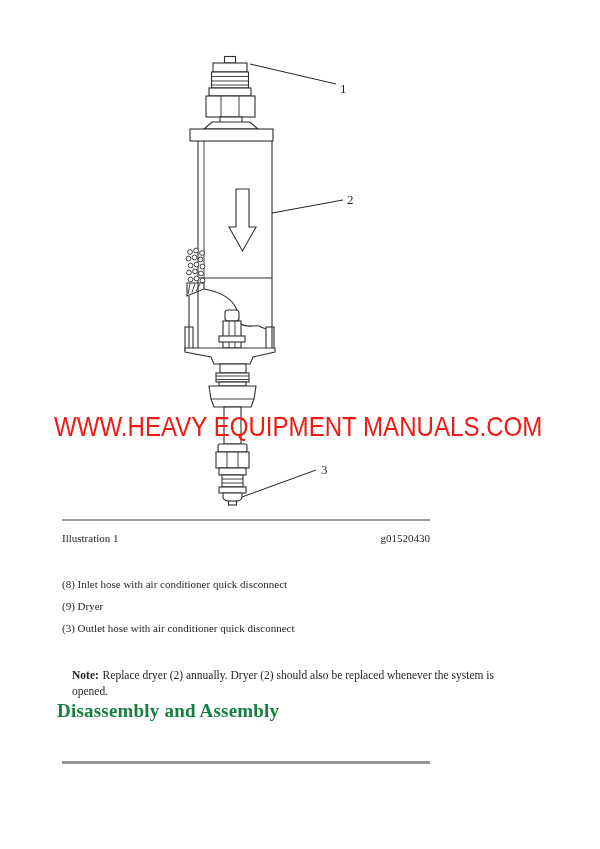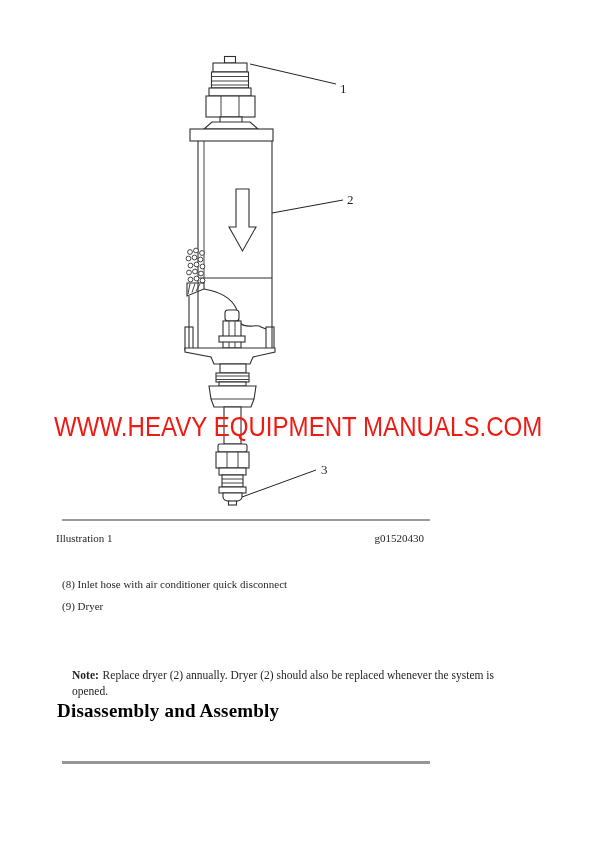"Illustration 1" .cap-row { left: 56px -> 62px }
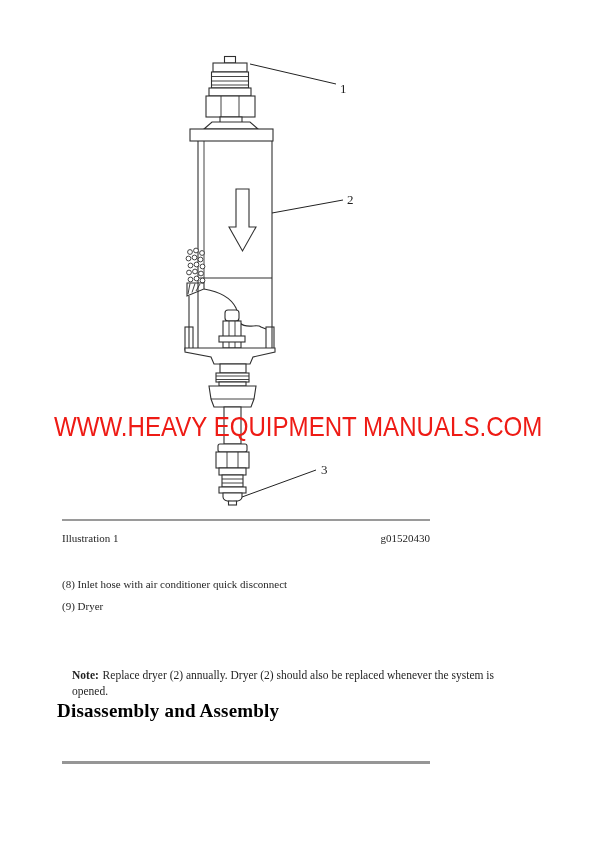"(3) Outlet hose with air" div.cap-line { html: none -> <div>(3) Outlet hose with air conditioner quick disconnect</div> }
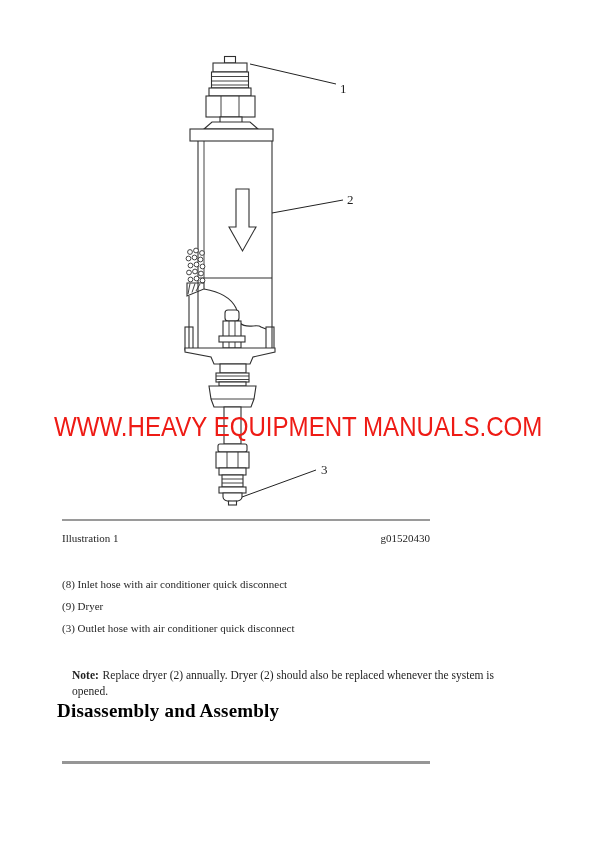"Disassembly and Assembly" h2.heading { color: #000000 -> #15803d }
